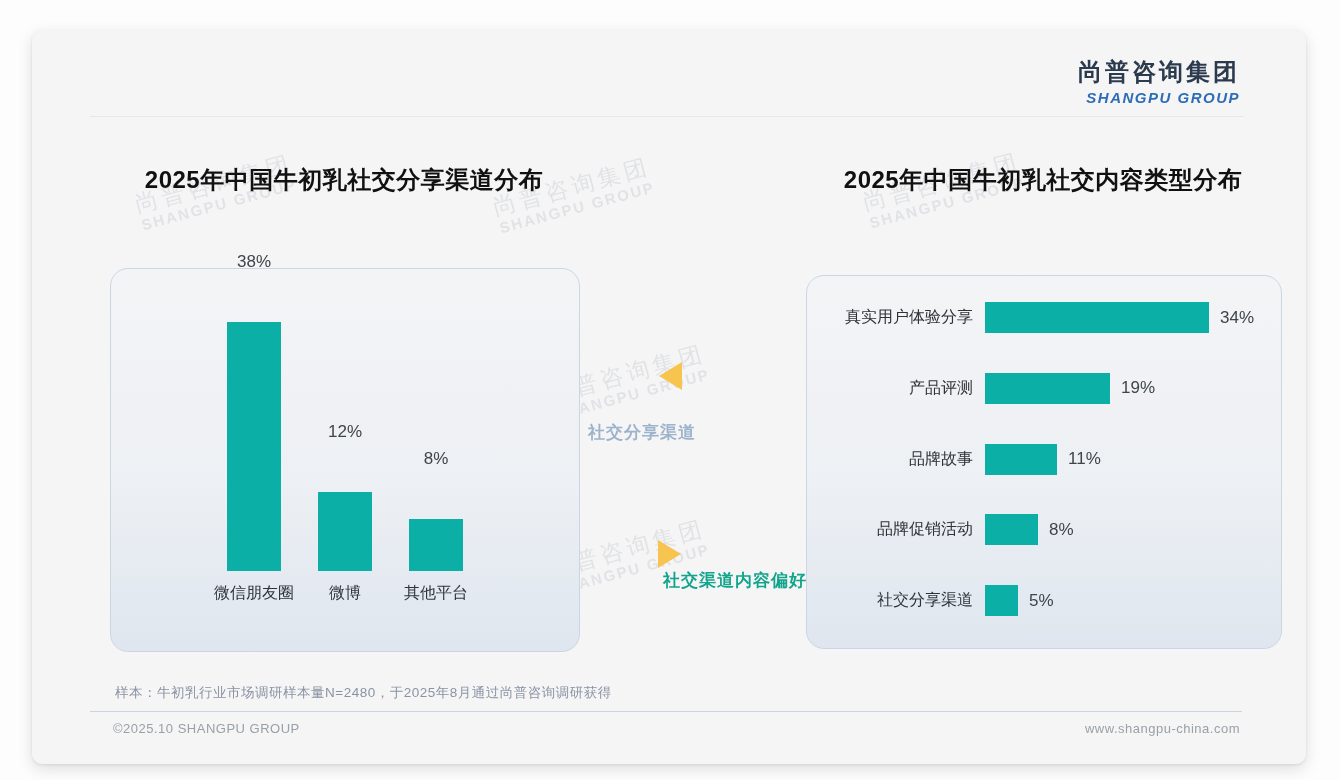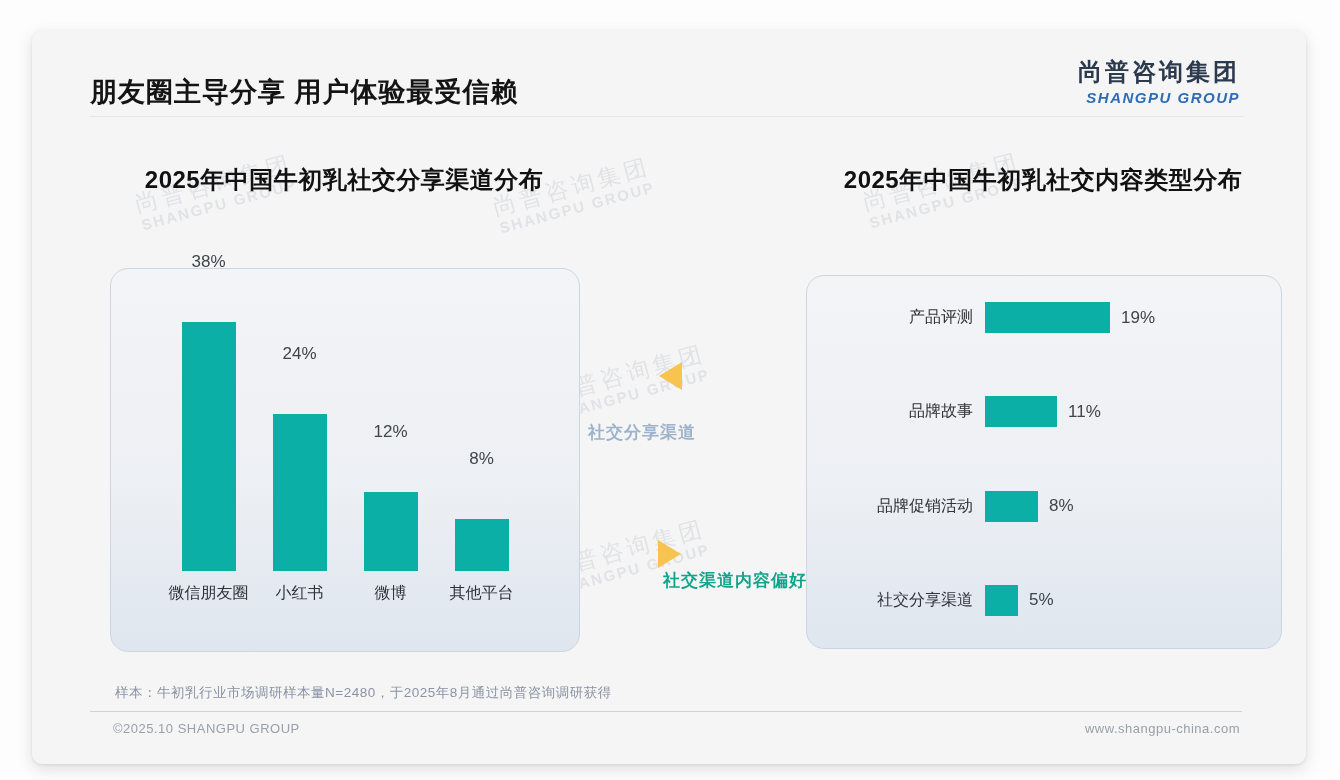"朋友圈主导分享 用户体验最受信赖" div.page-title { html: <div>朋友圈主导分享 用户体验最受信赖</div> -> none }
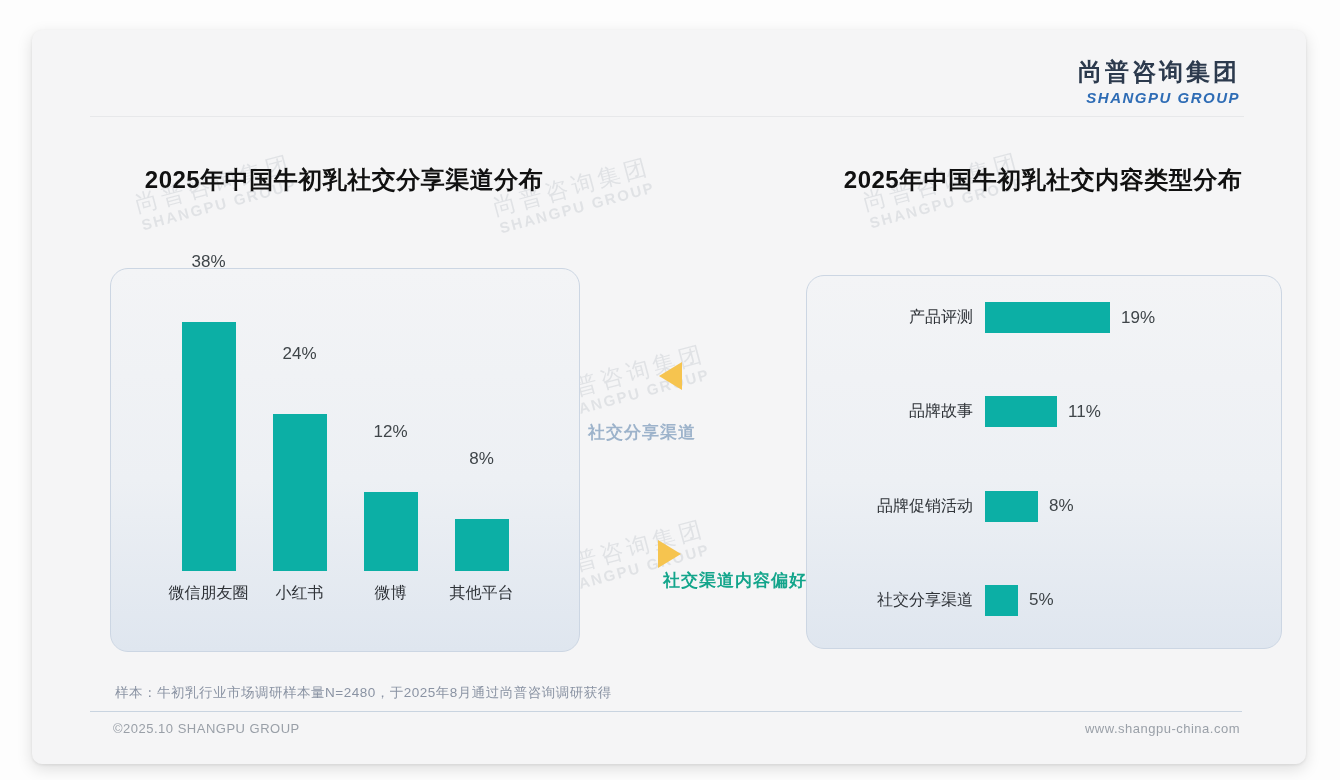"真实用户体验分享" div.hrow { html: none -> <div> <div>真实用户体验分享</div> <div></div> <div>34%</div> </div> }
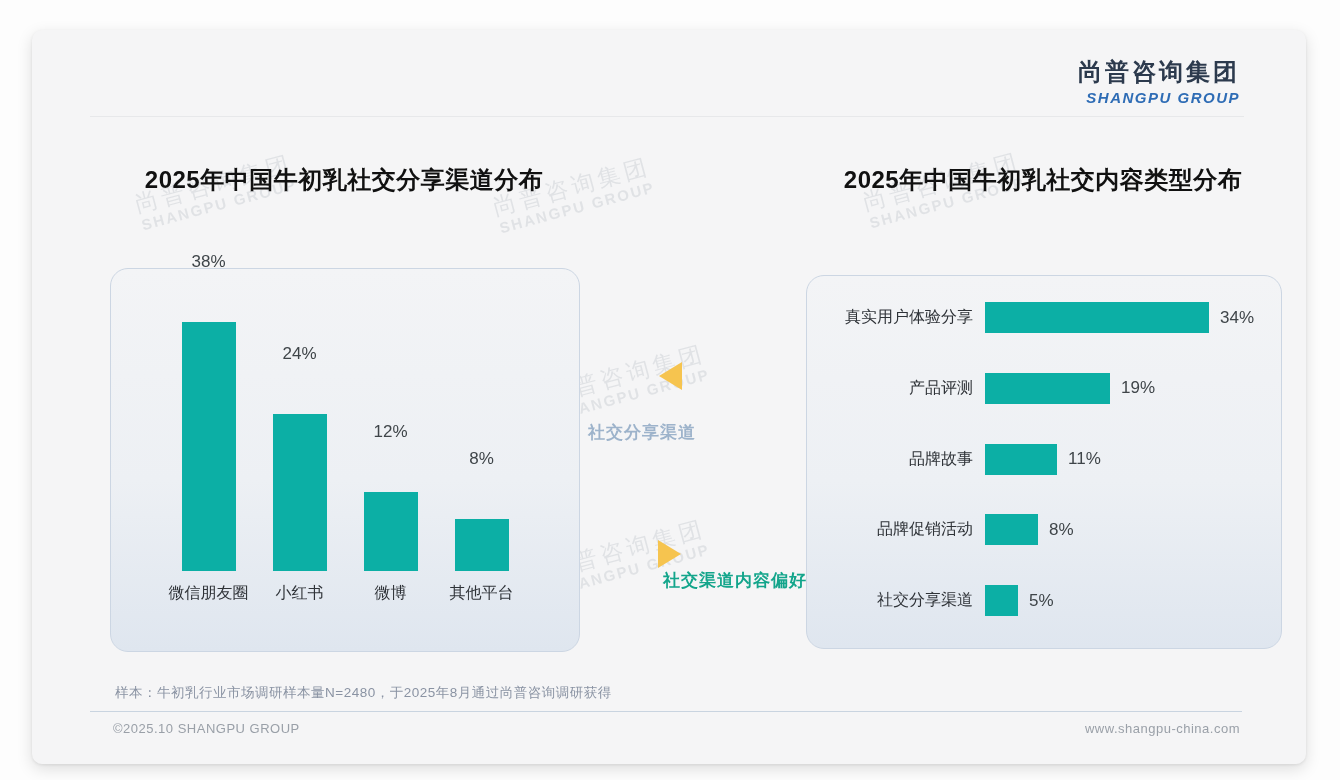"24%" div.vcol { html: <div> <div>24%</div> <div></div> <div>小红书</div> </div> -> none }
